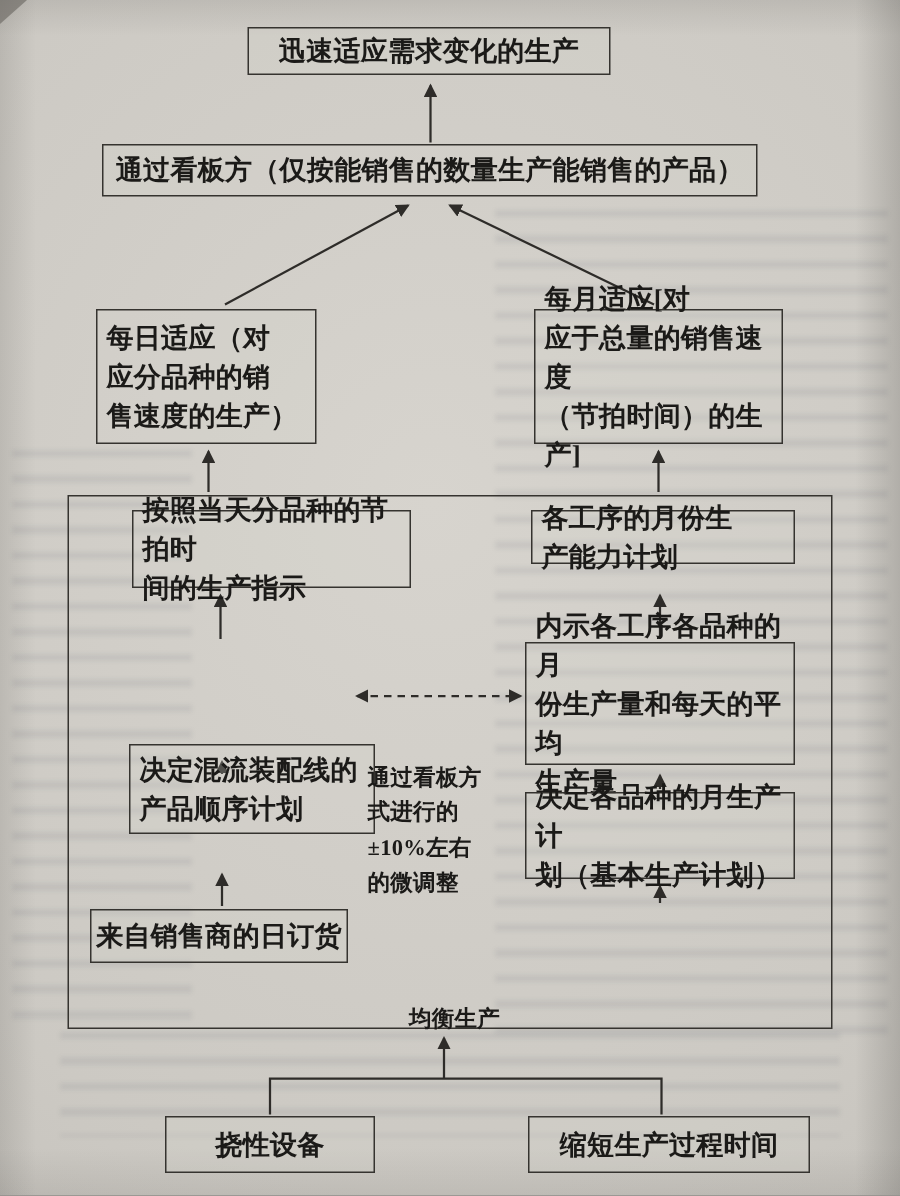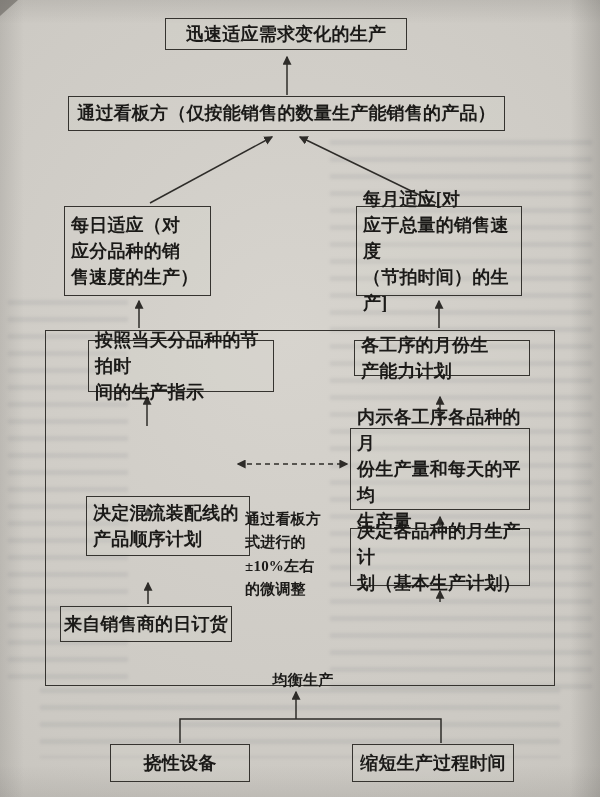"缩短生产过程时间" div.box { width: 162px -> 188px }
